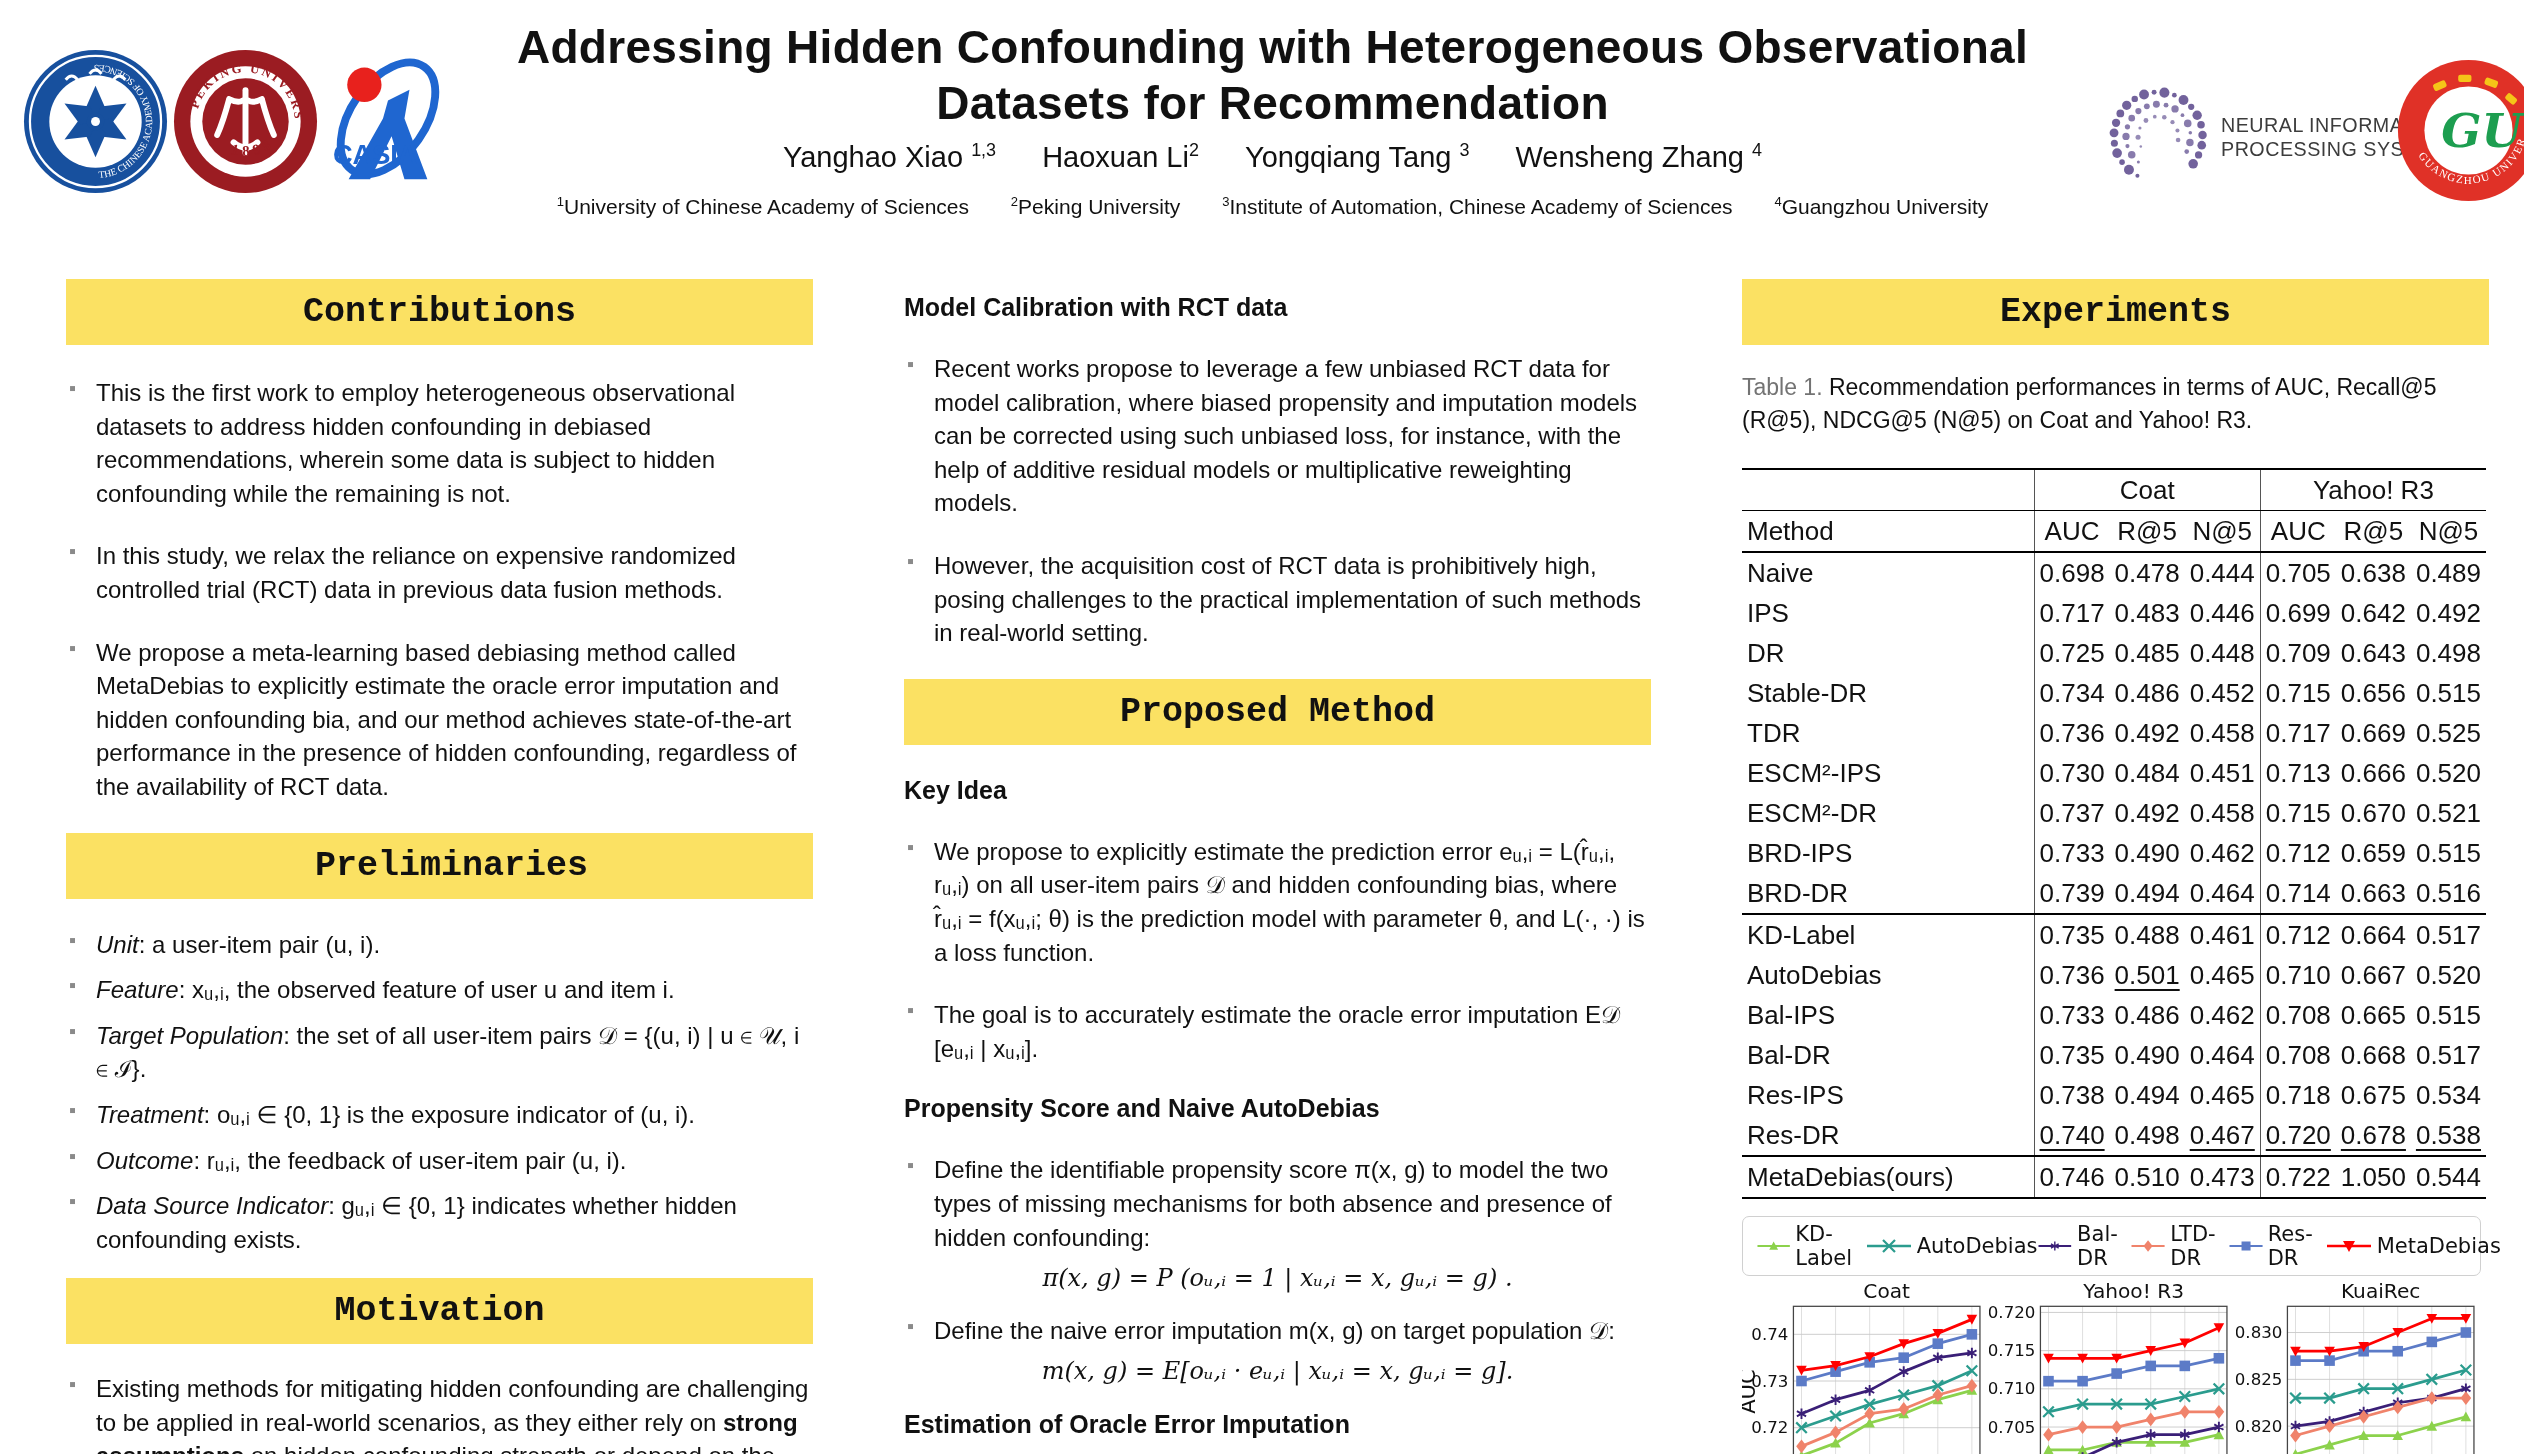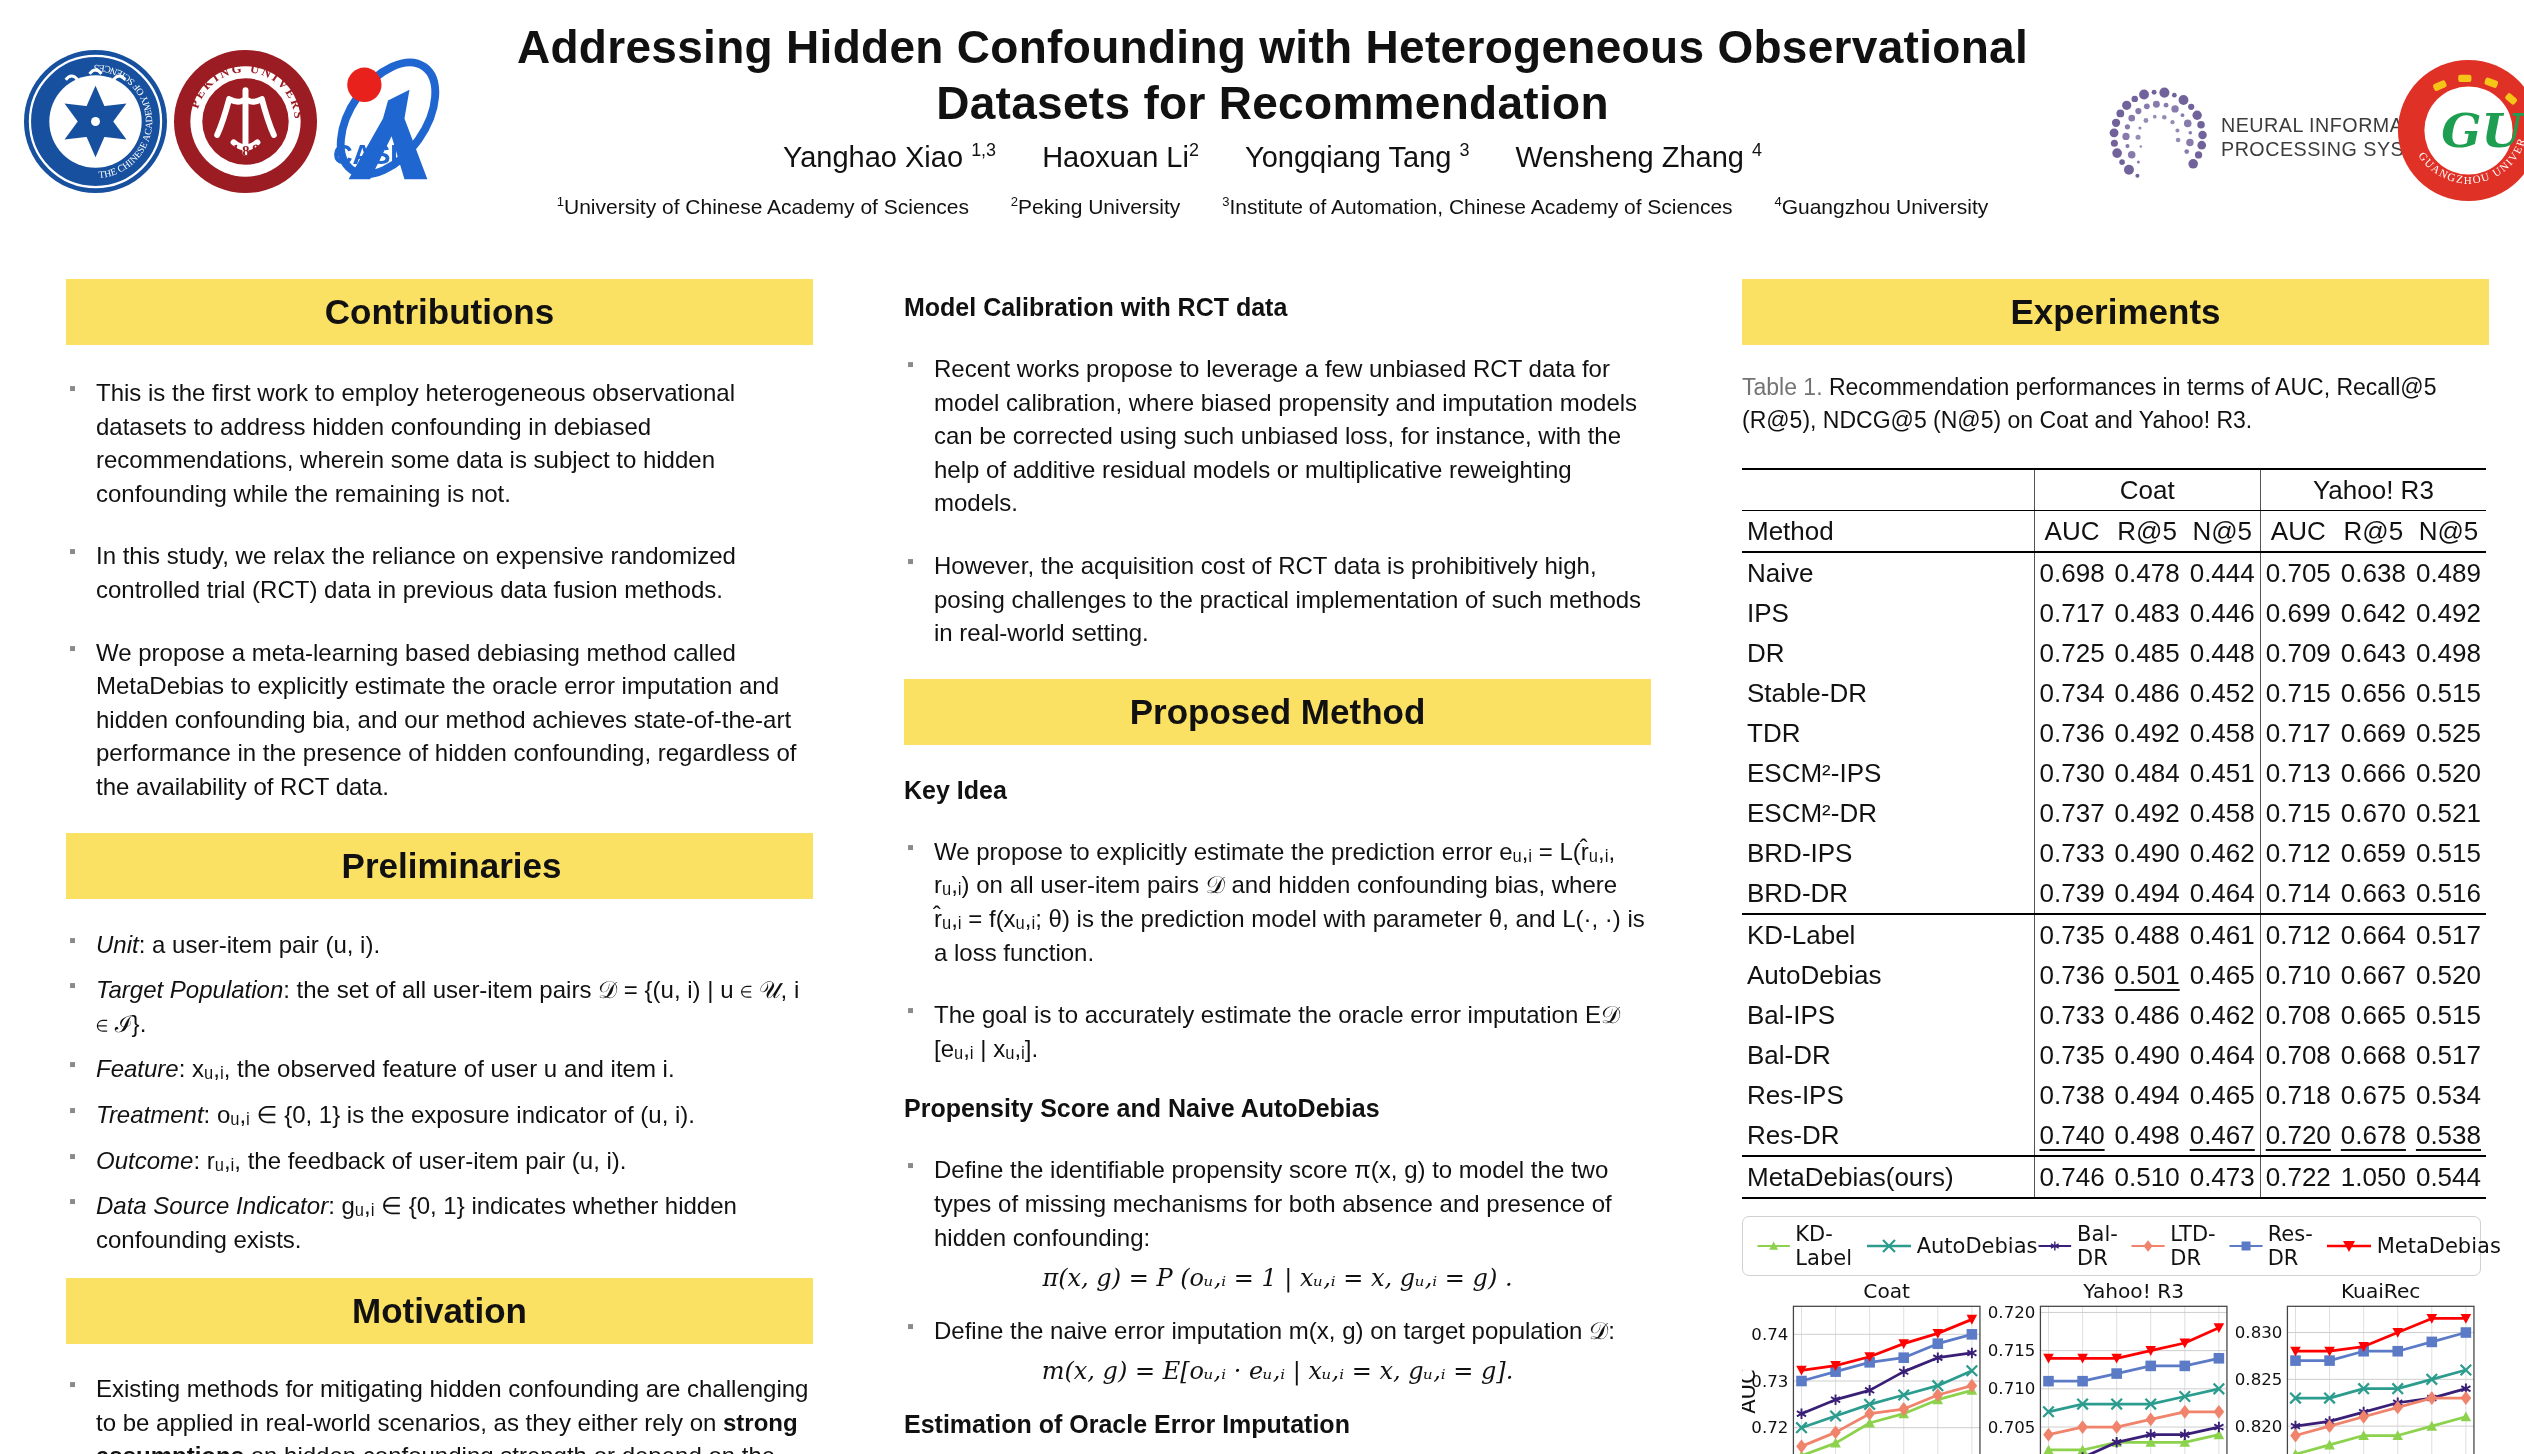"Contributions" .sec-header { font-family: none -> Liberation Mono, monospace }
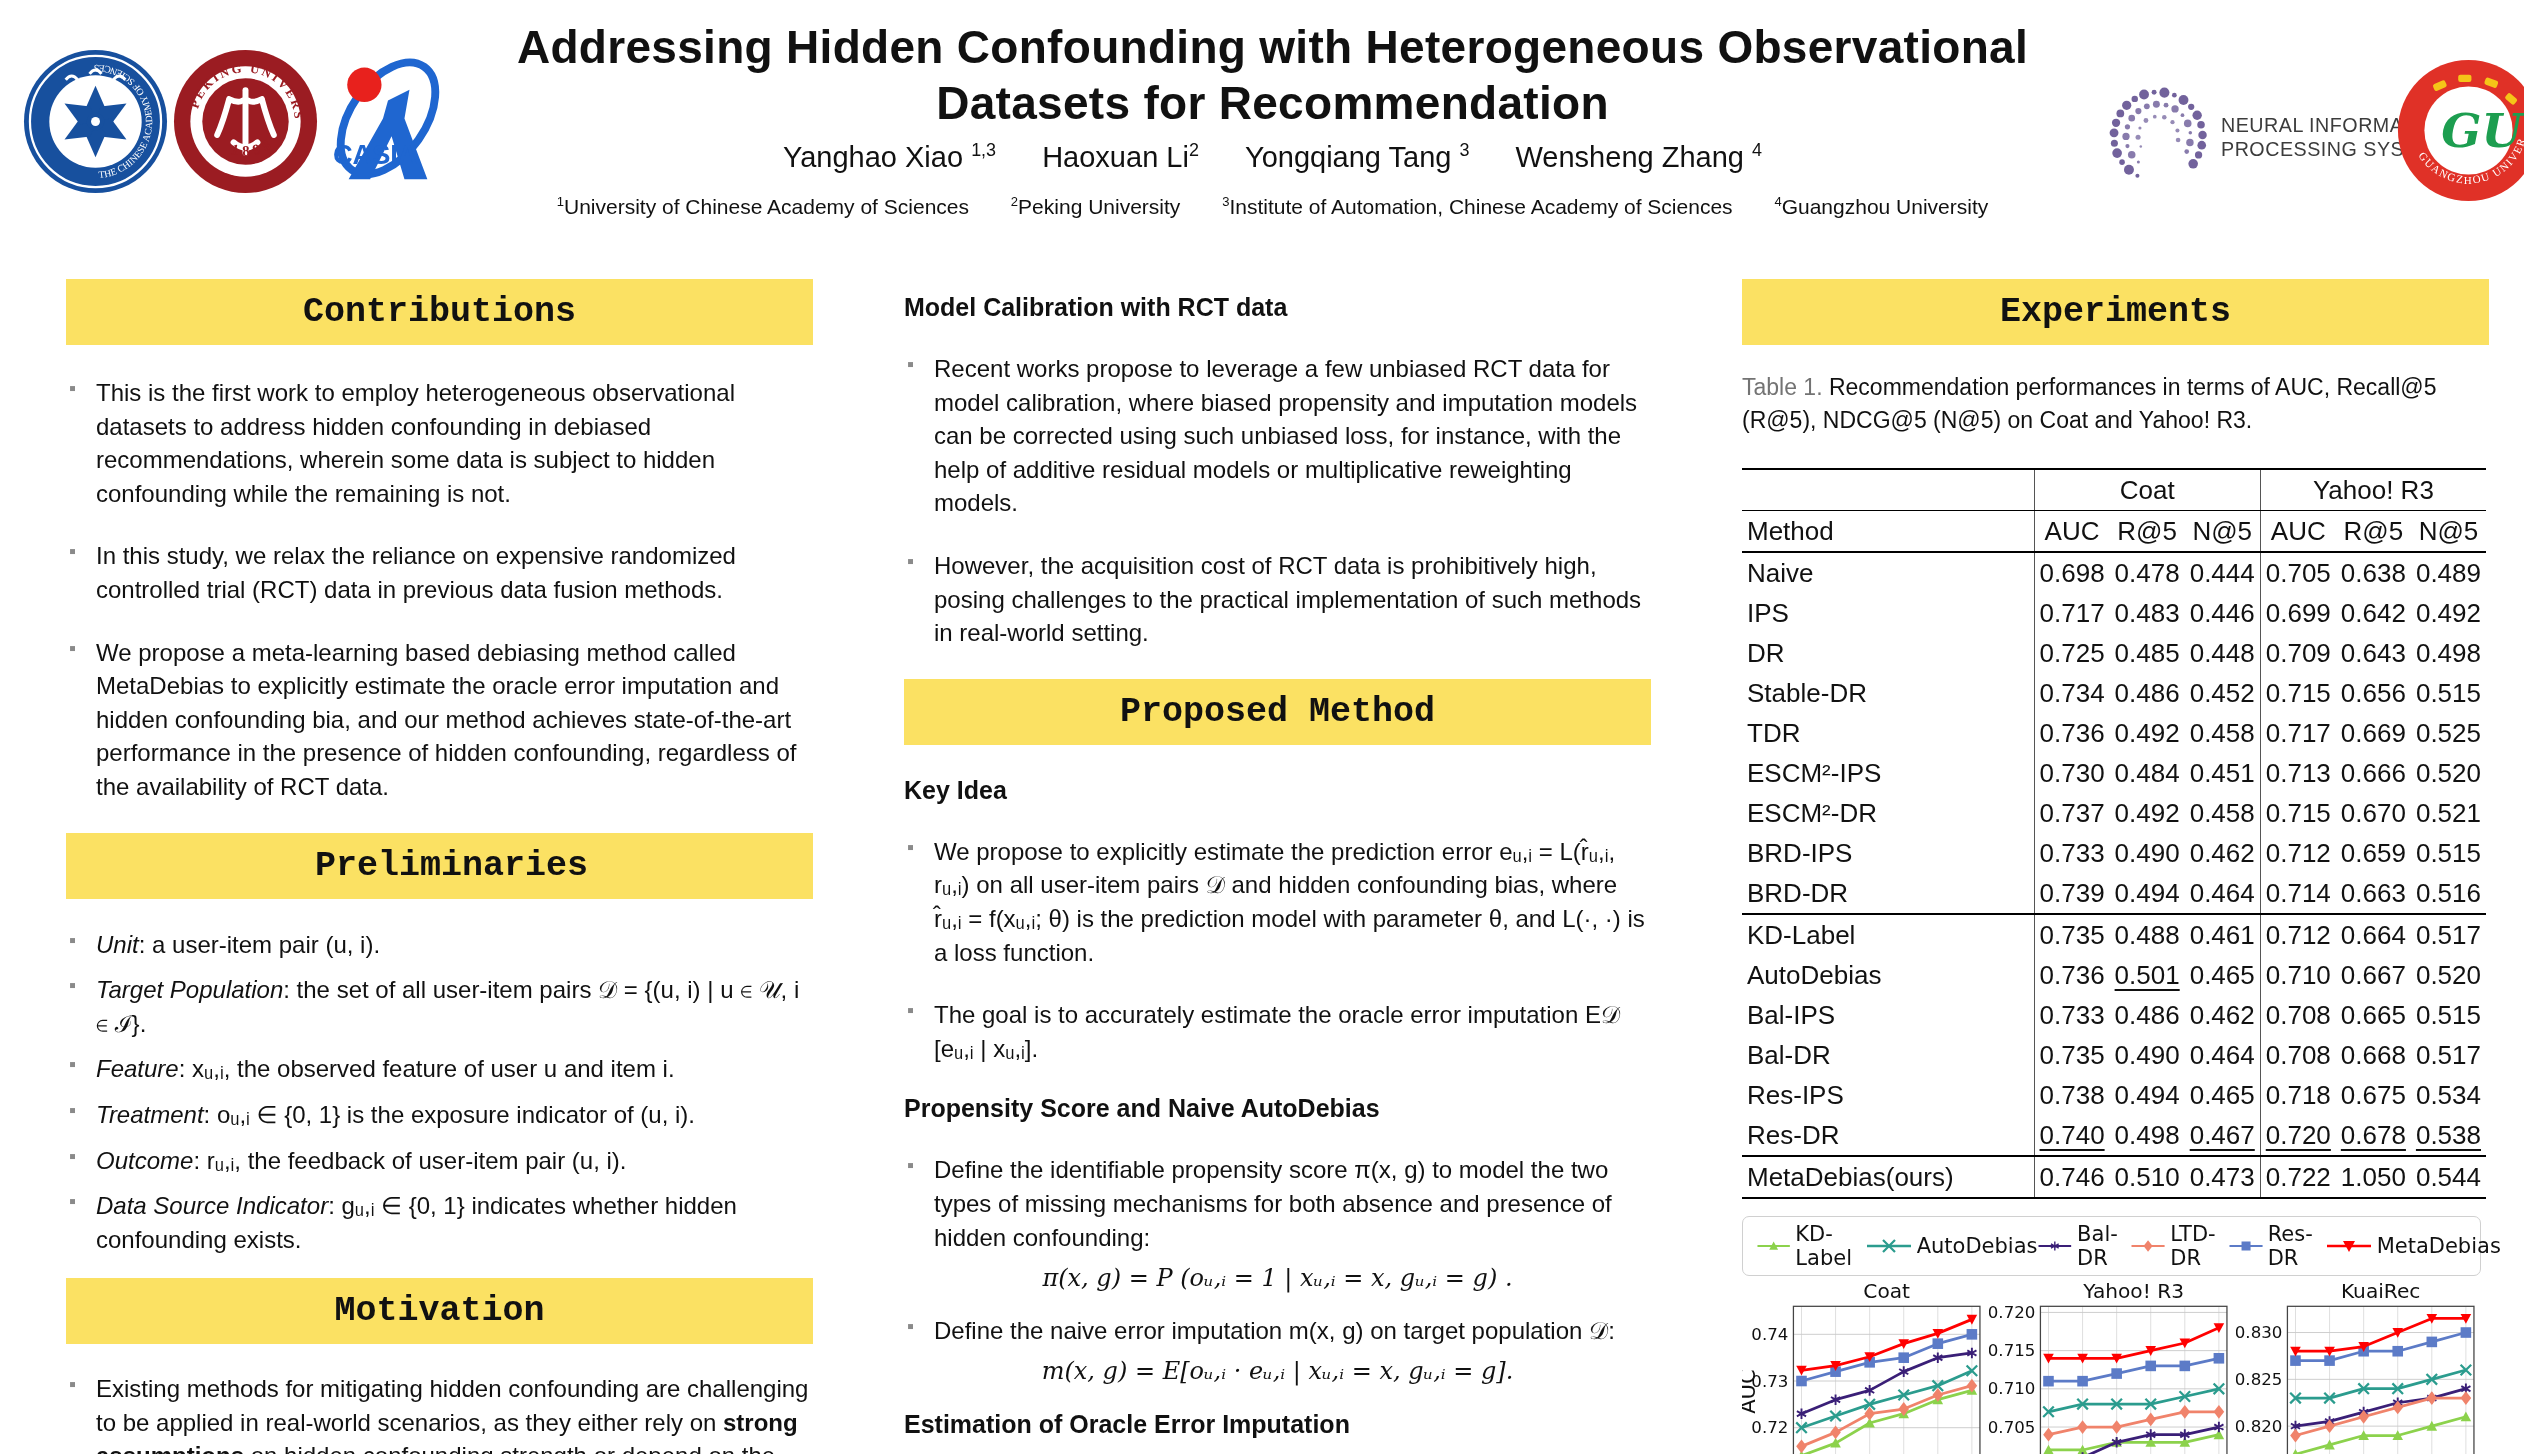"Target Population: the set of" li.b { order: before "Feature: xᵤ,ᵢ, the observed feature" -> after "Feature: xᵤ,ᵢ, the observed feature" }
